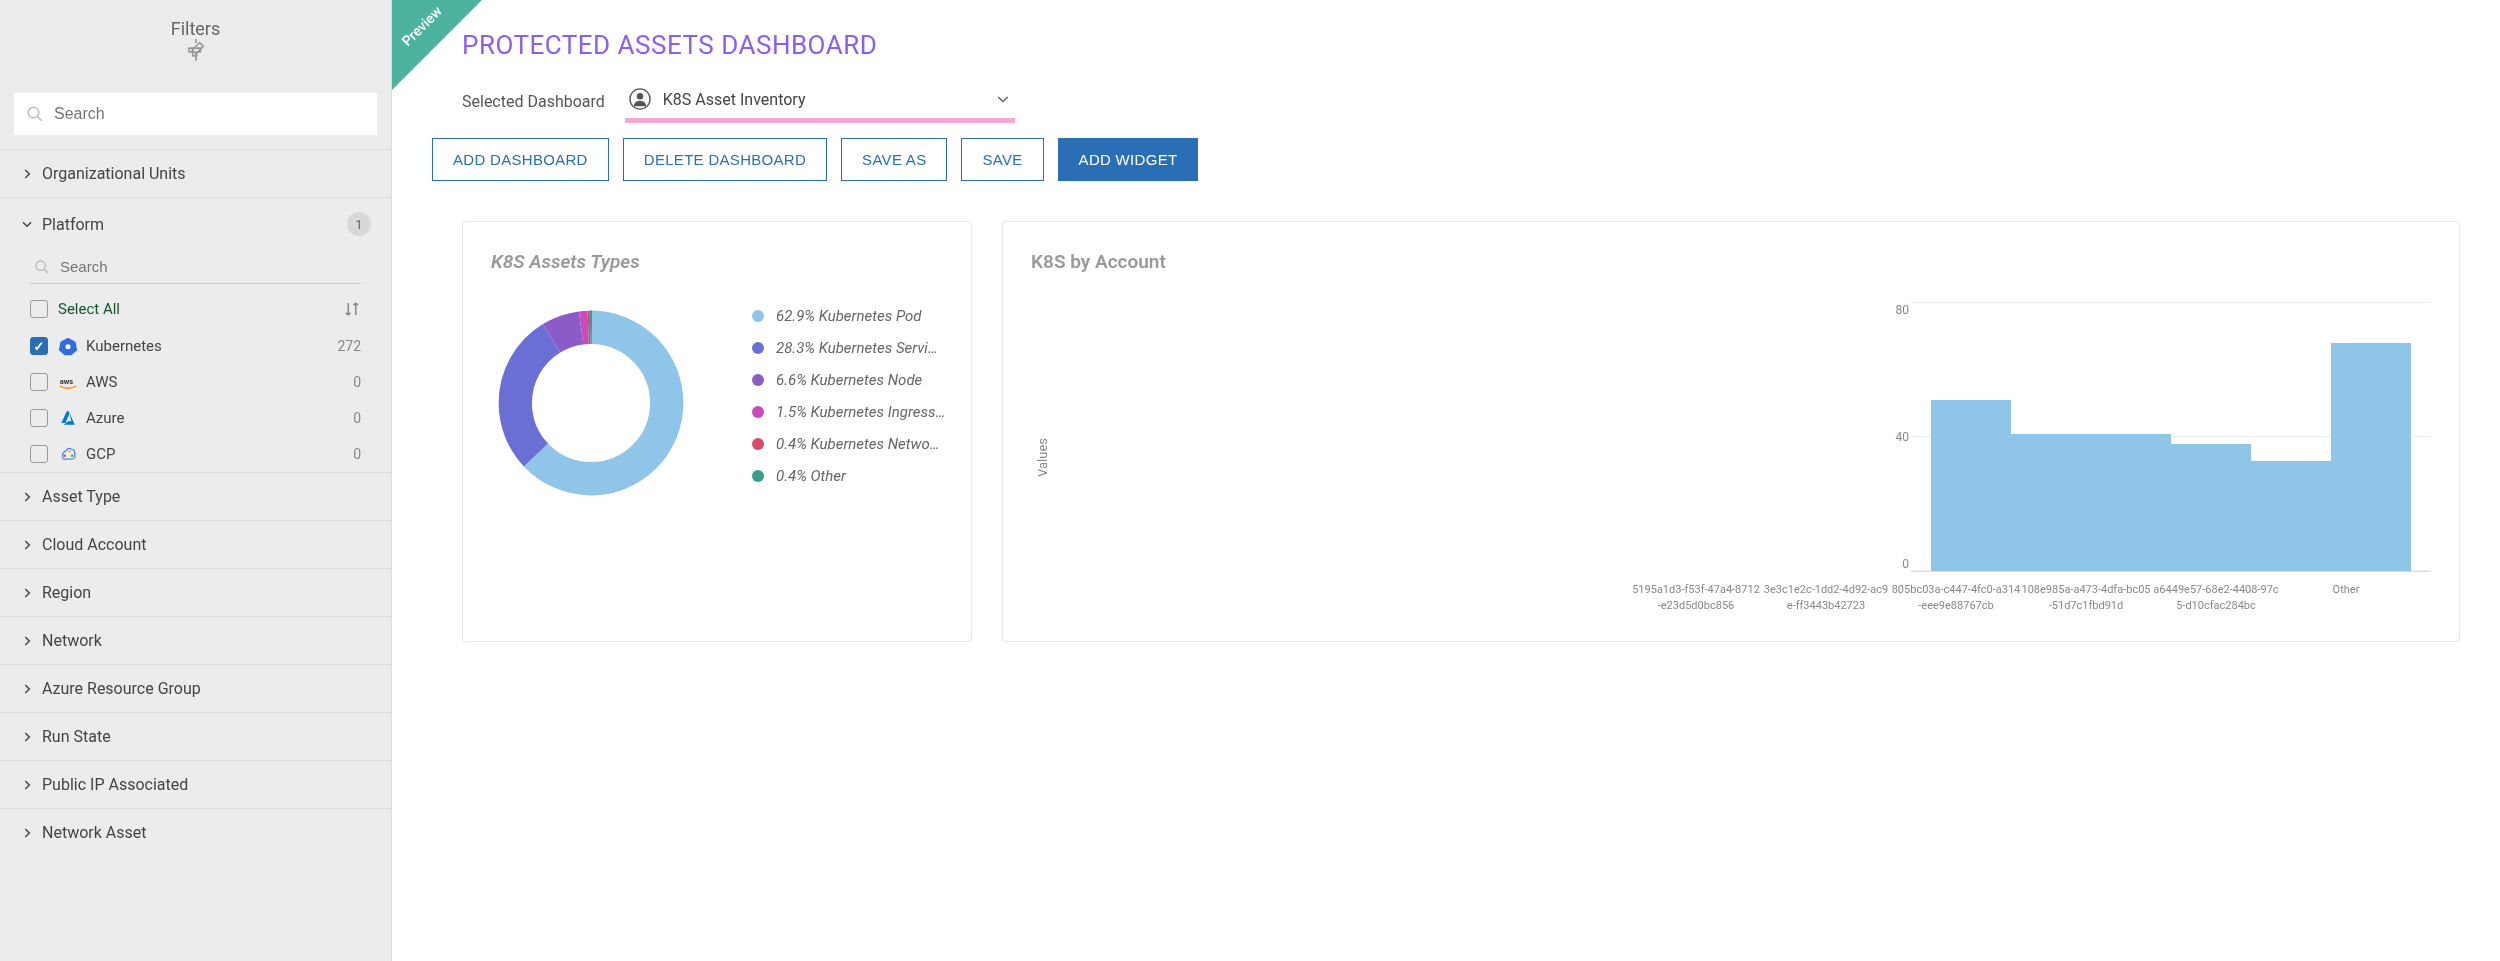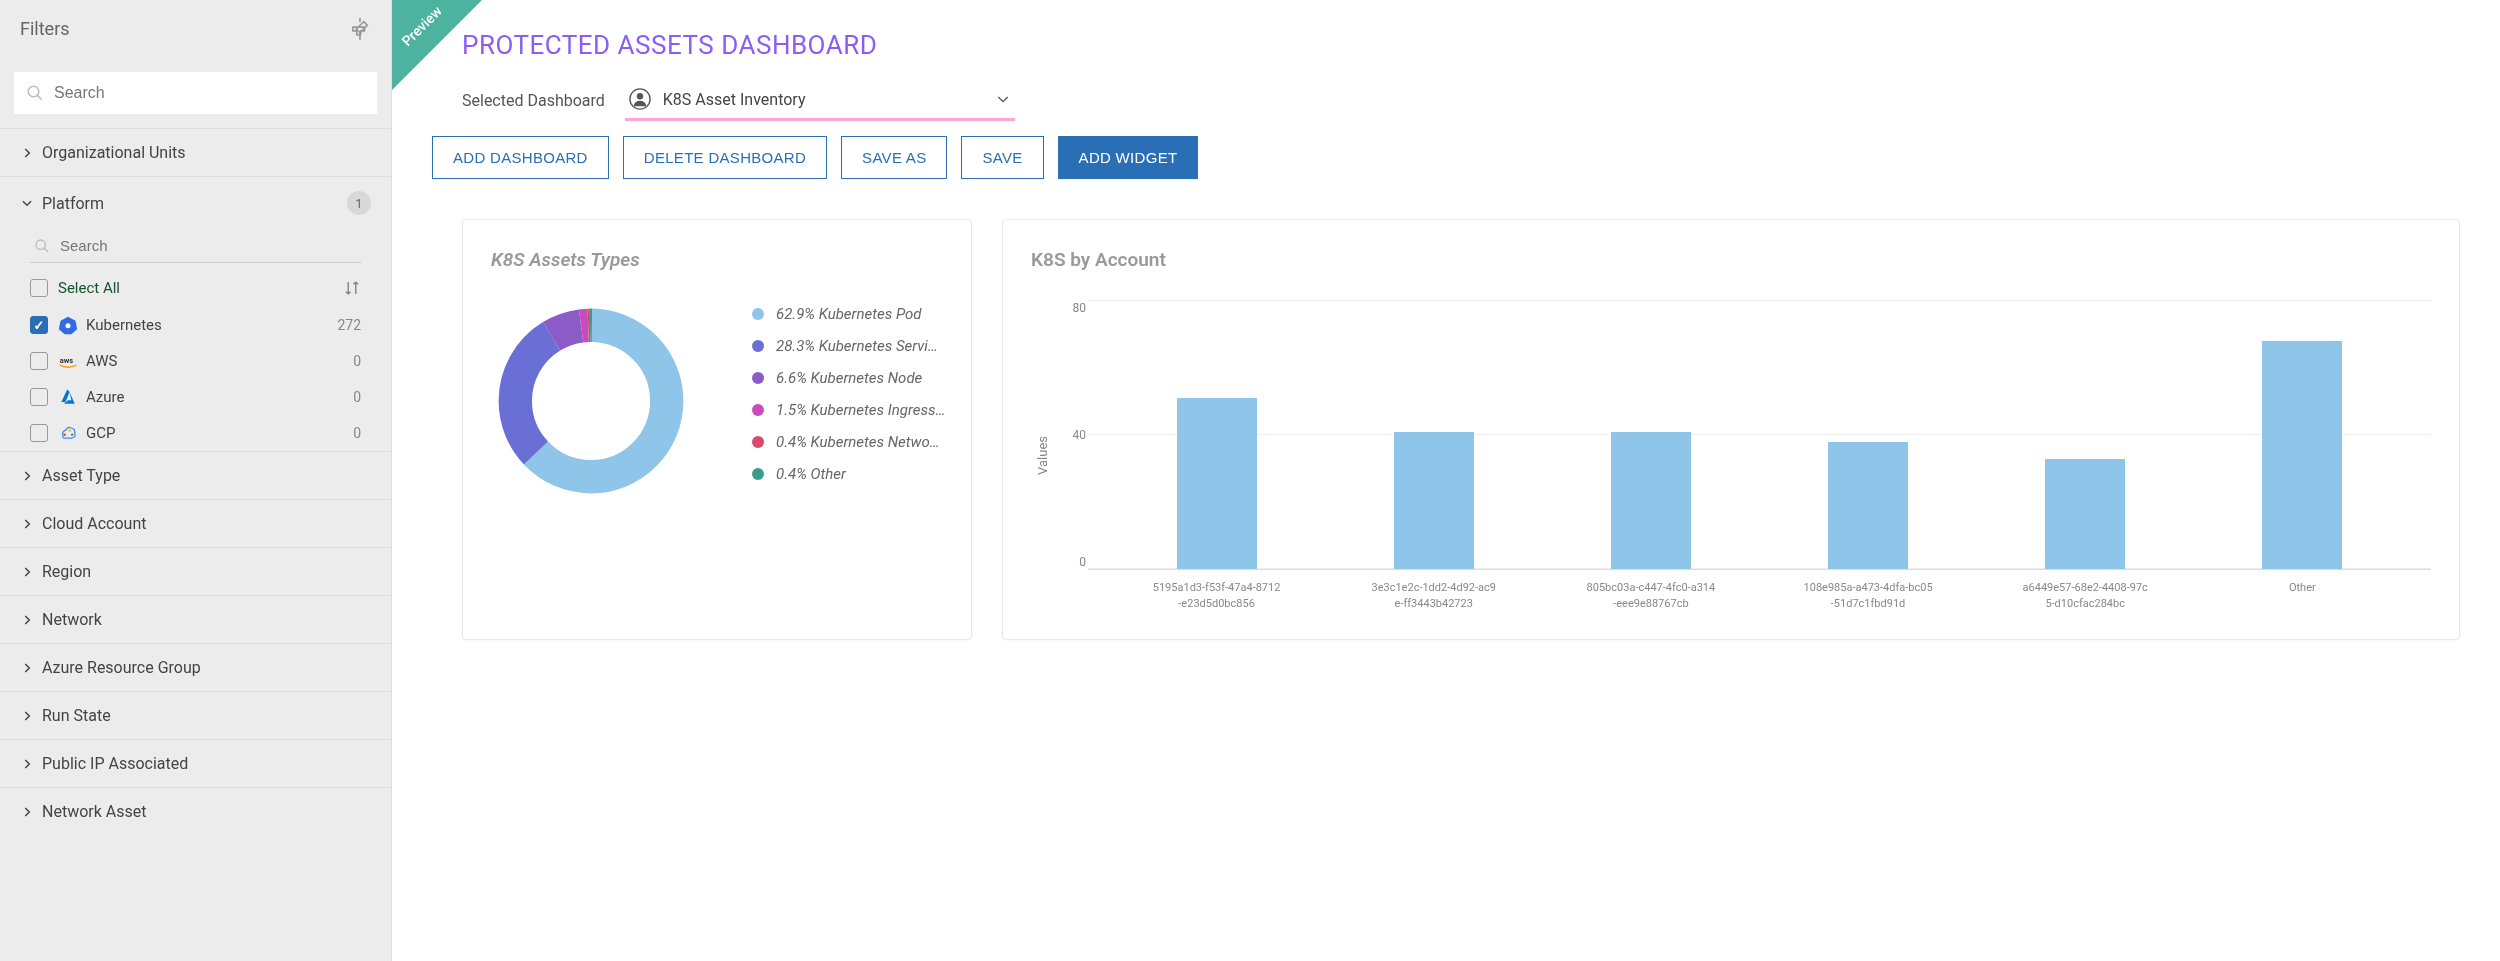"Filters" .sidebar-header { align-items: none -> center; flex-direction: none -> column }
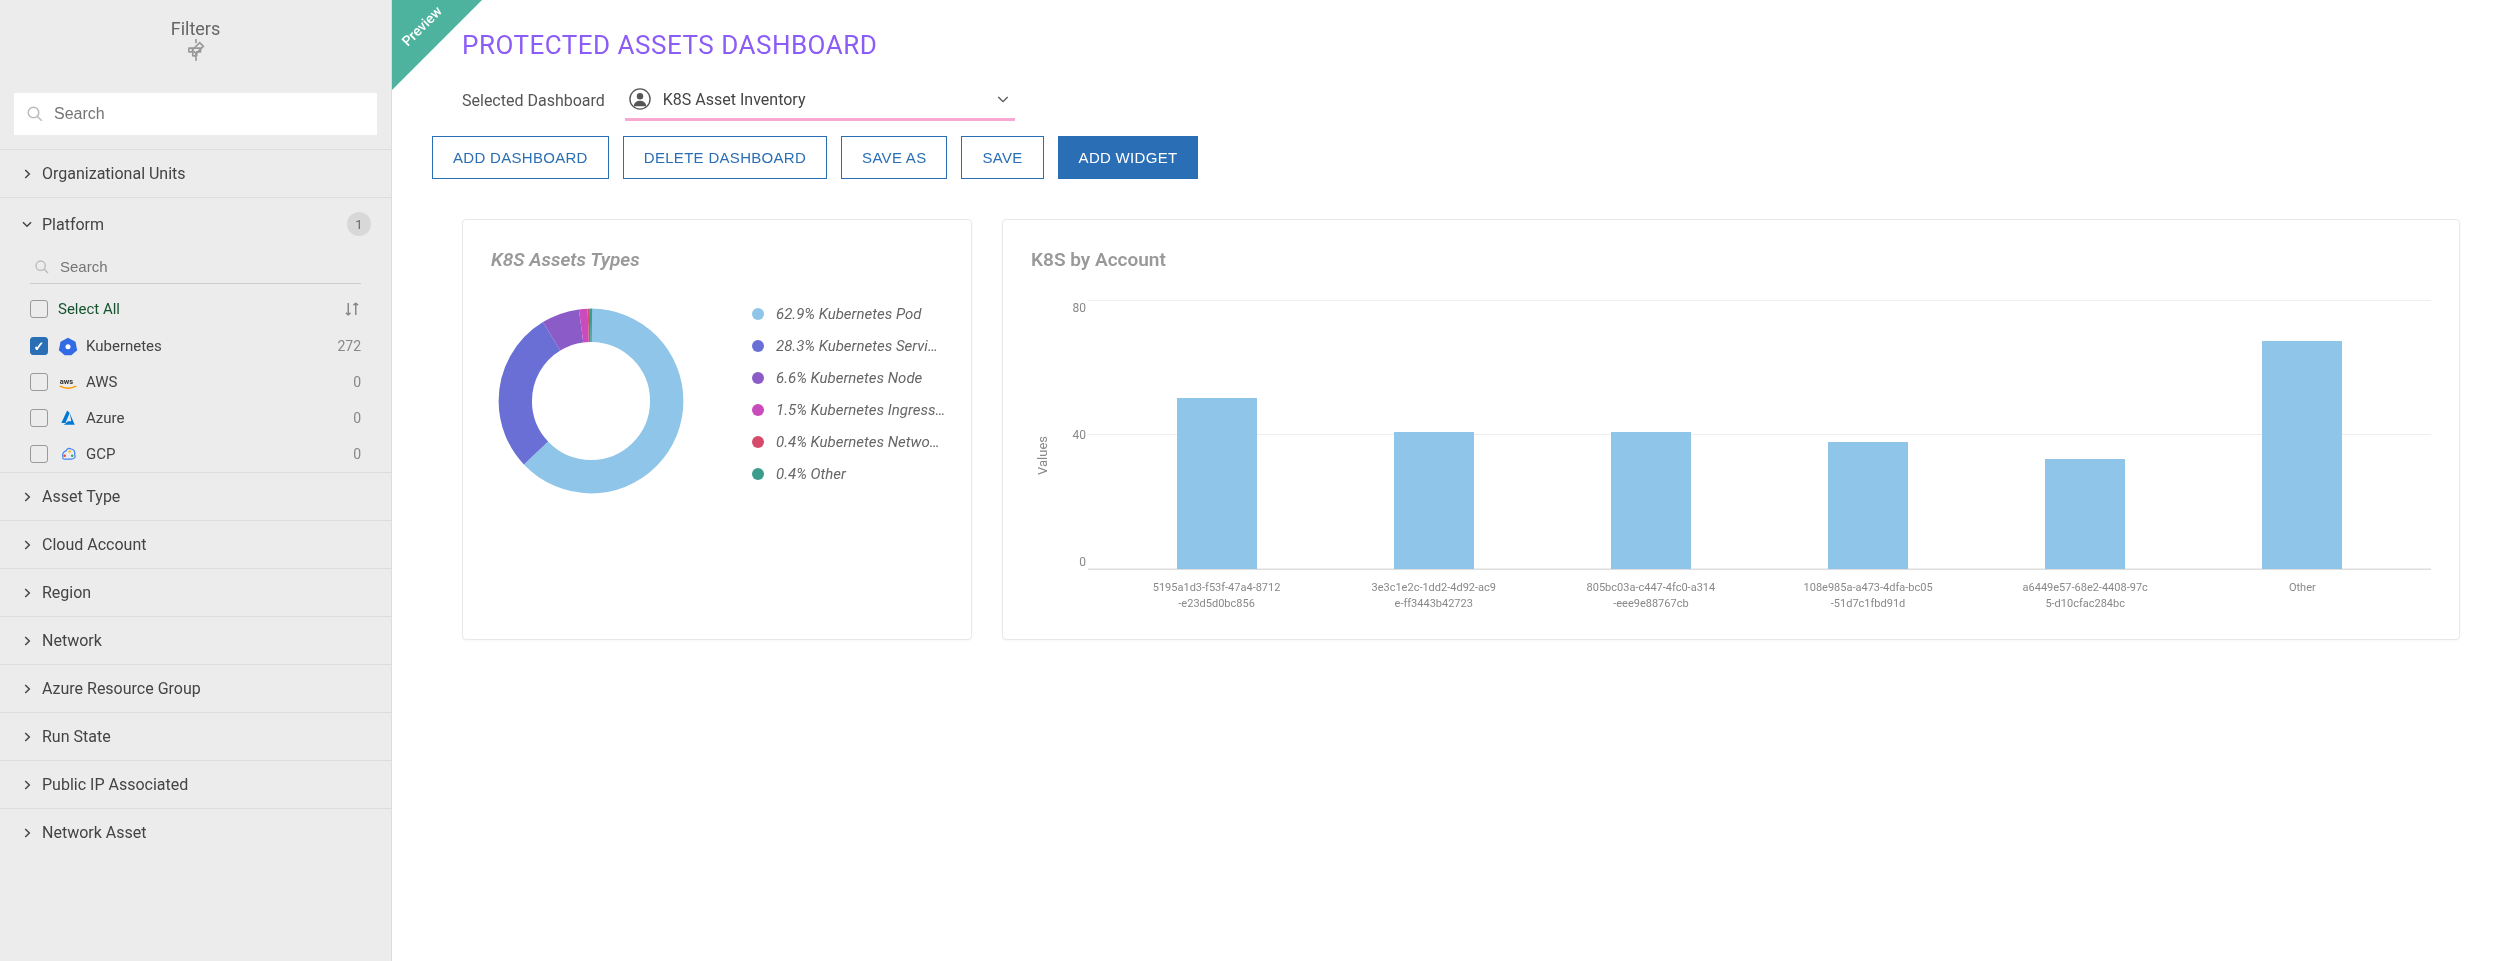"K8S Asset Inventory" .dashboard-select { border-bottom: 3px solid #f9a8d4 -> 5px solid #f9a8d4 }
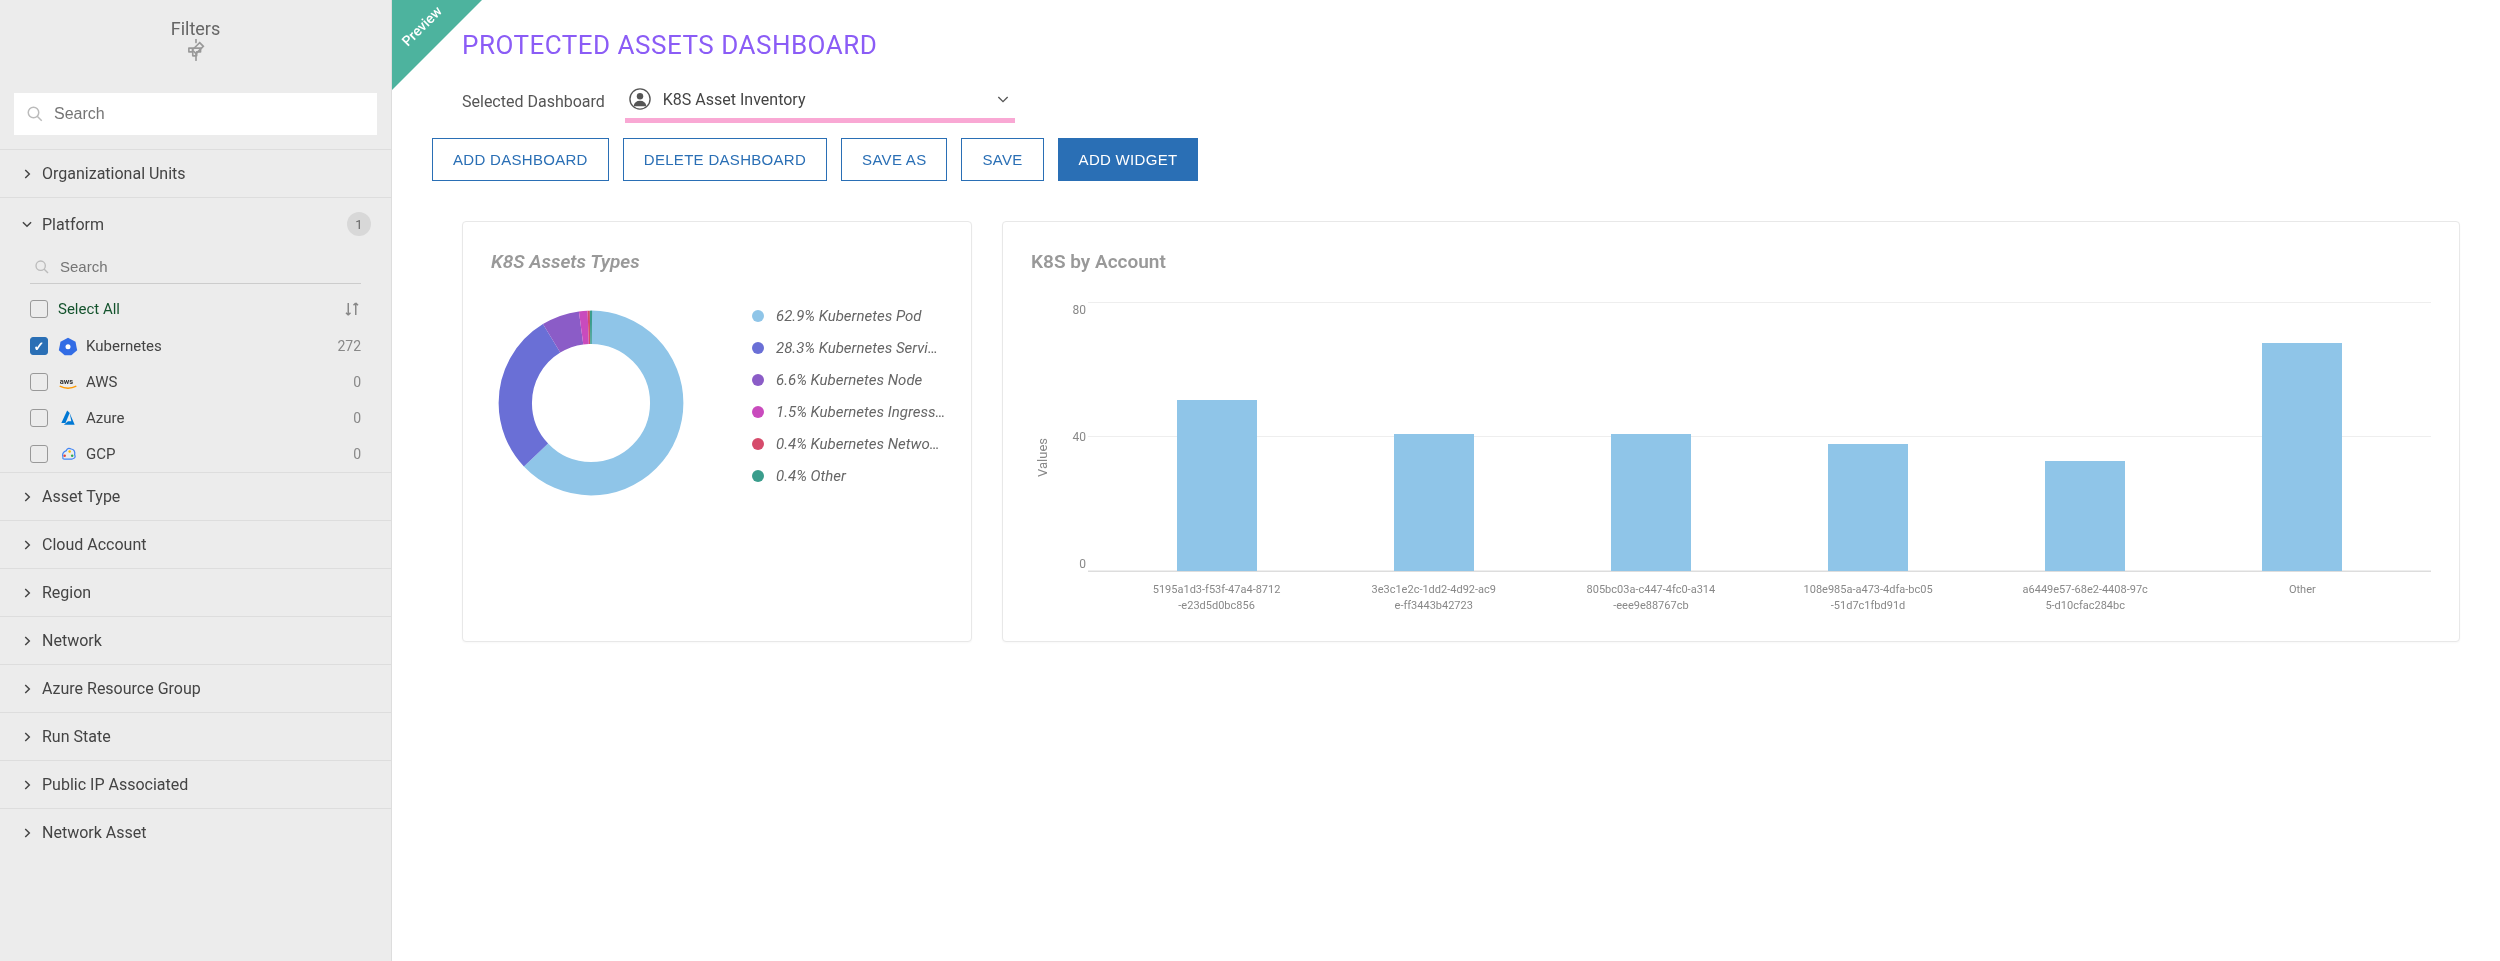"80" div.chart-body { align-items: none -> flex-end }
